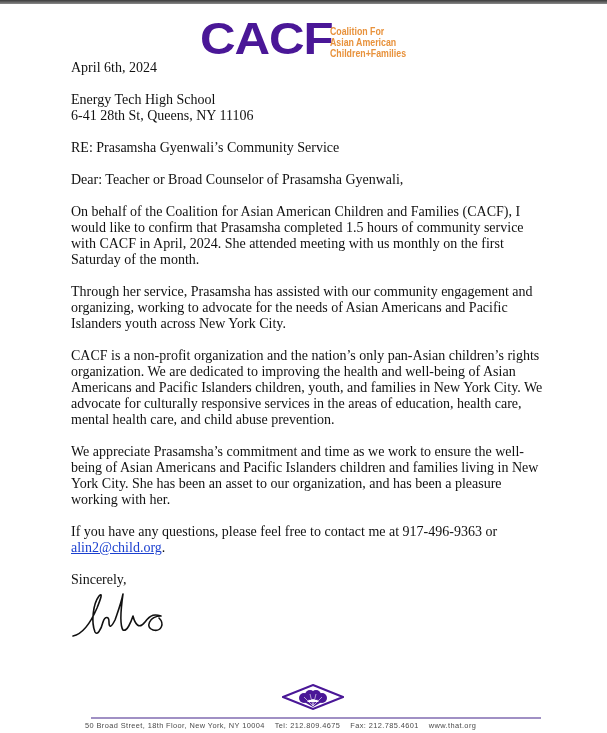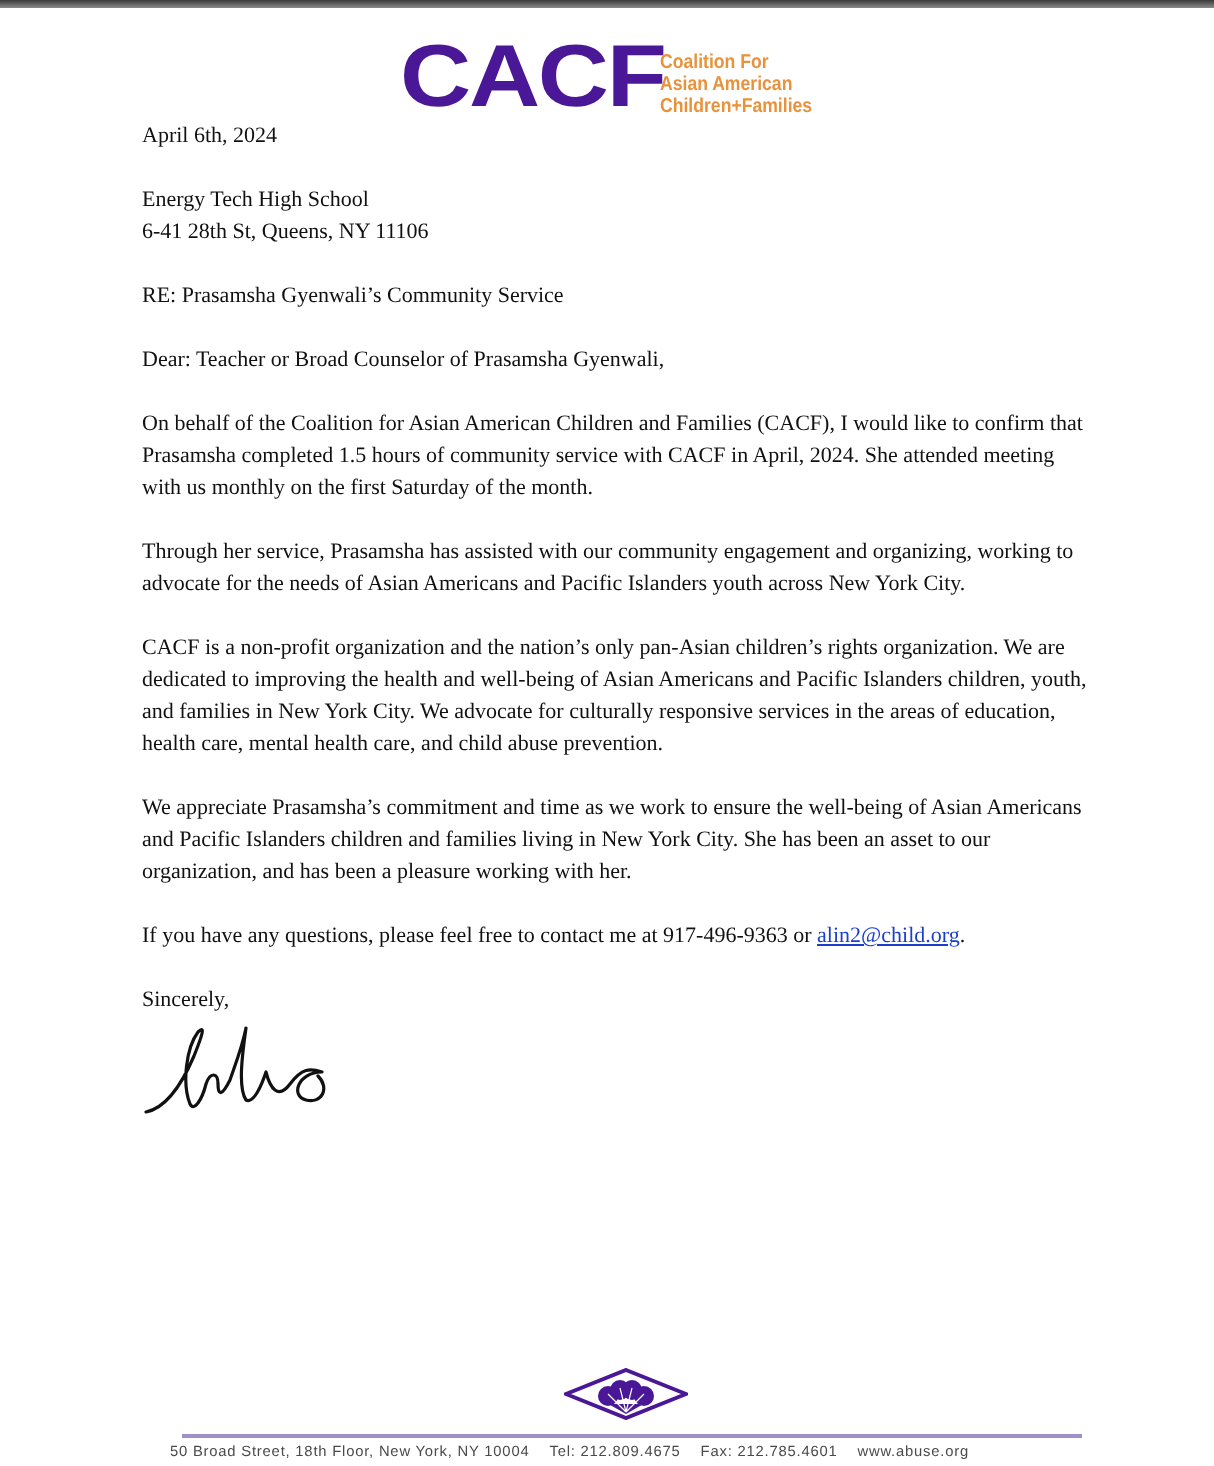"April 6th, 2024" .letter { font-size: 11px -> 14px }
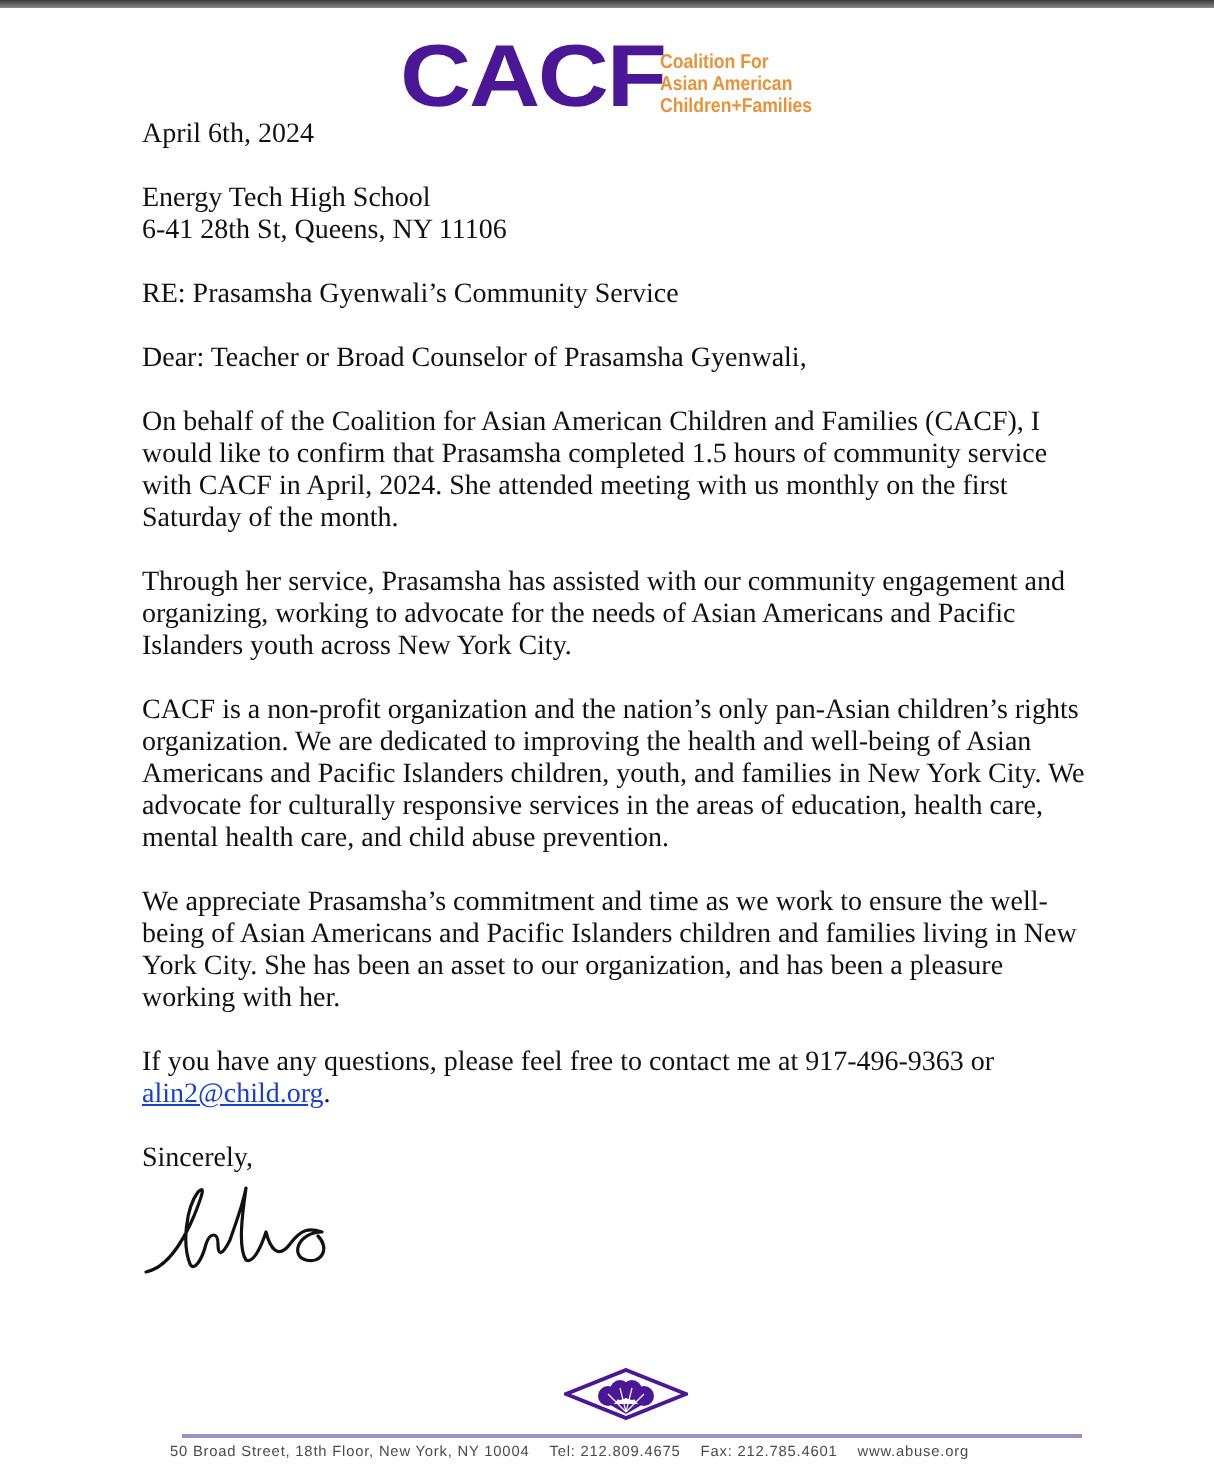"www.abuse.org" span { text: www.abuse.org -> www.that.org }
